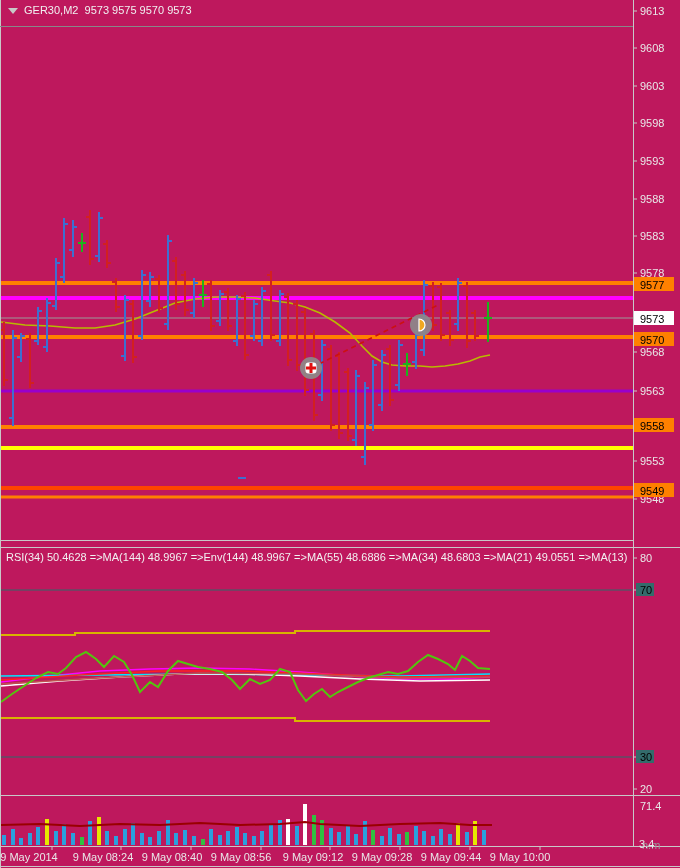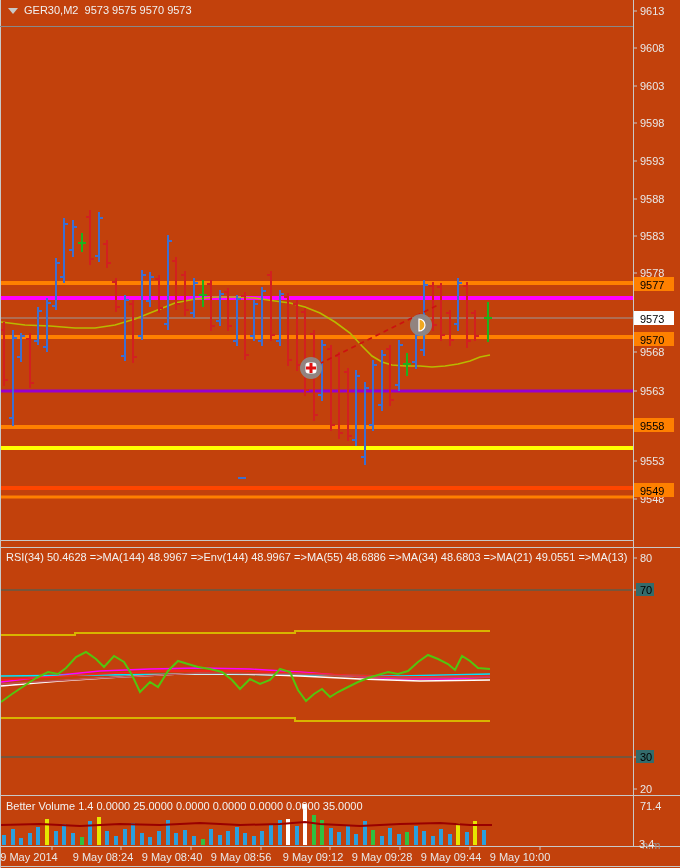"GER30,M2 9573 9575 9570 9573" #root { background: #c2410c -> #be185d }
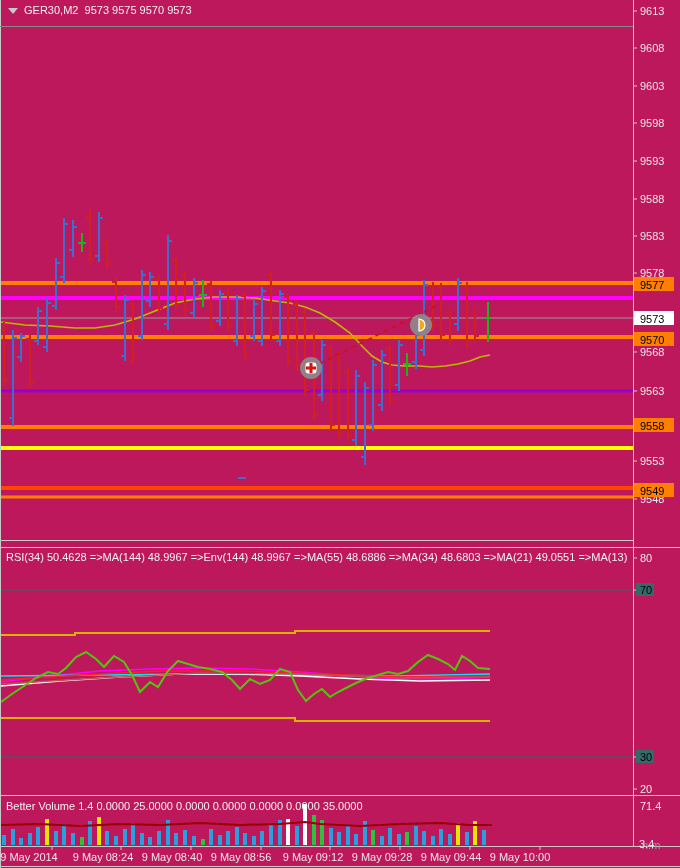"Better Volume 1.4 0.0000 25.0000" div.txt { html: <div>Better Volume 1.4 0.0000 25.0000 0.0000 0.0000 0.0000 0.0000 35.0000</div> -> none }
